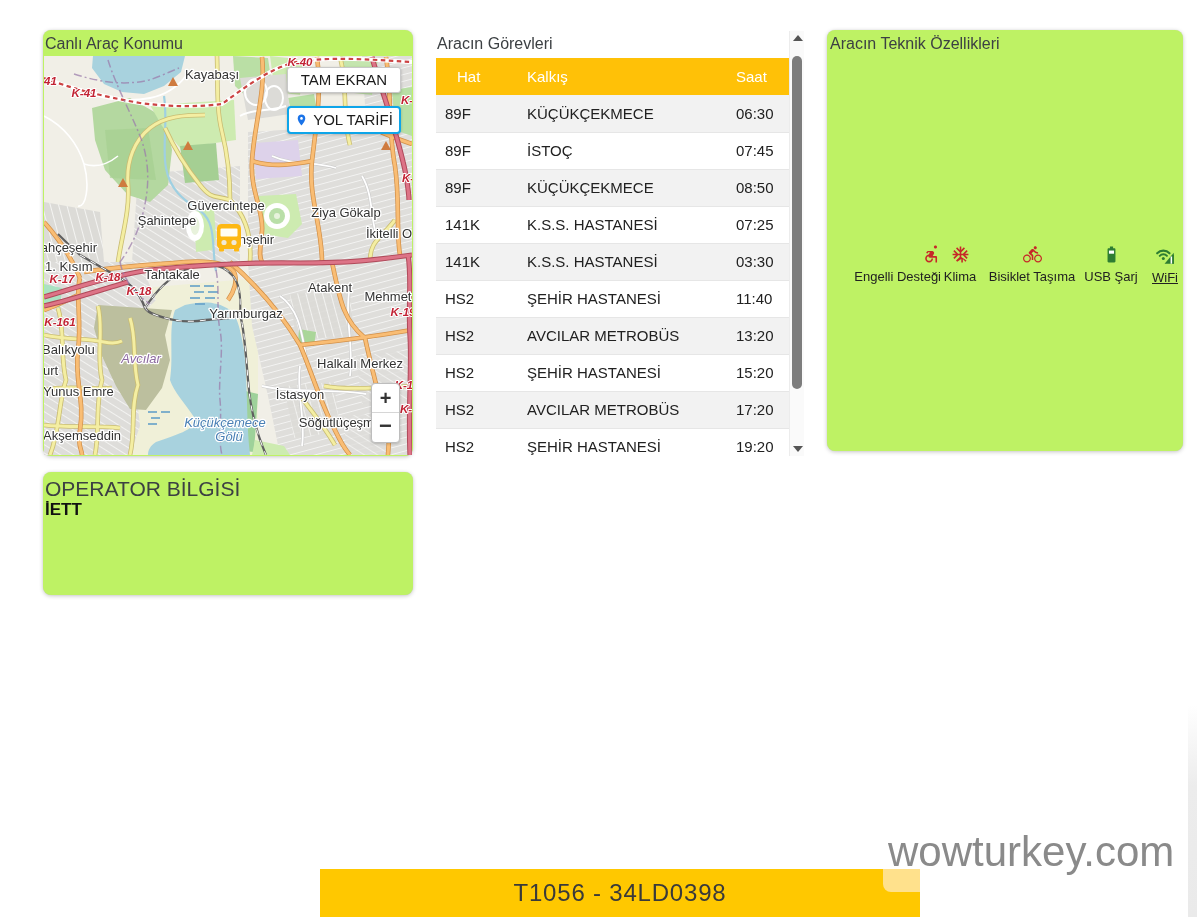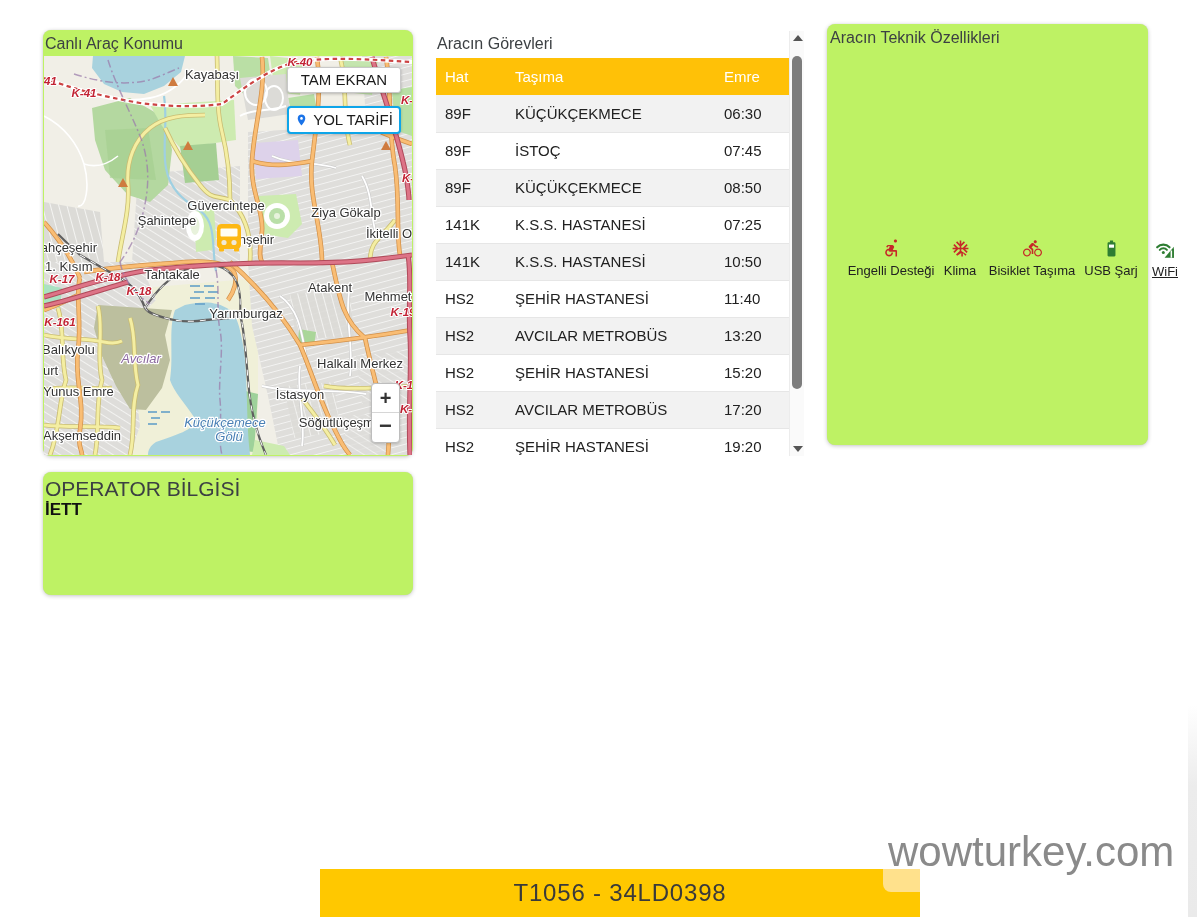"Aracın Teknik Özellikleri" div.card { top: 24px -> 30px; width: 321px -> 356px }
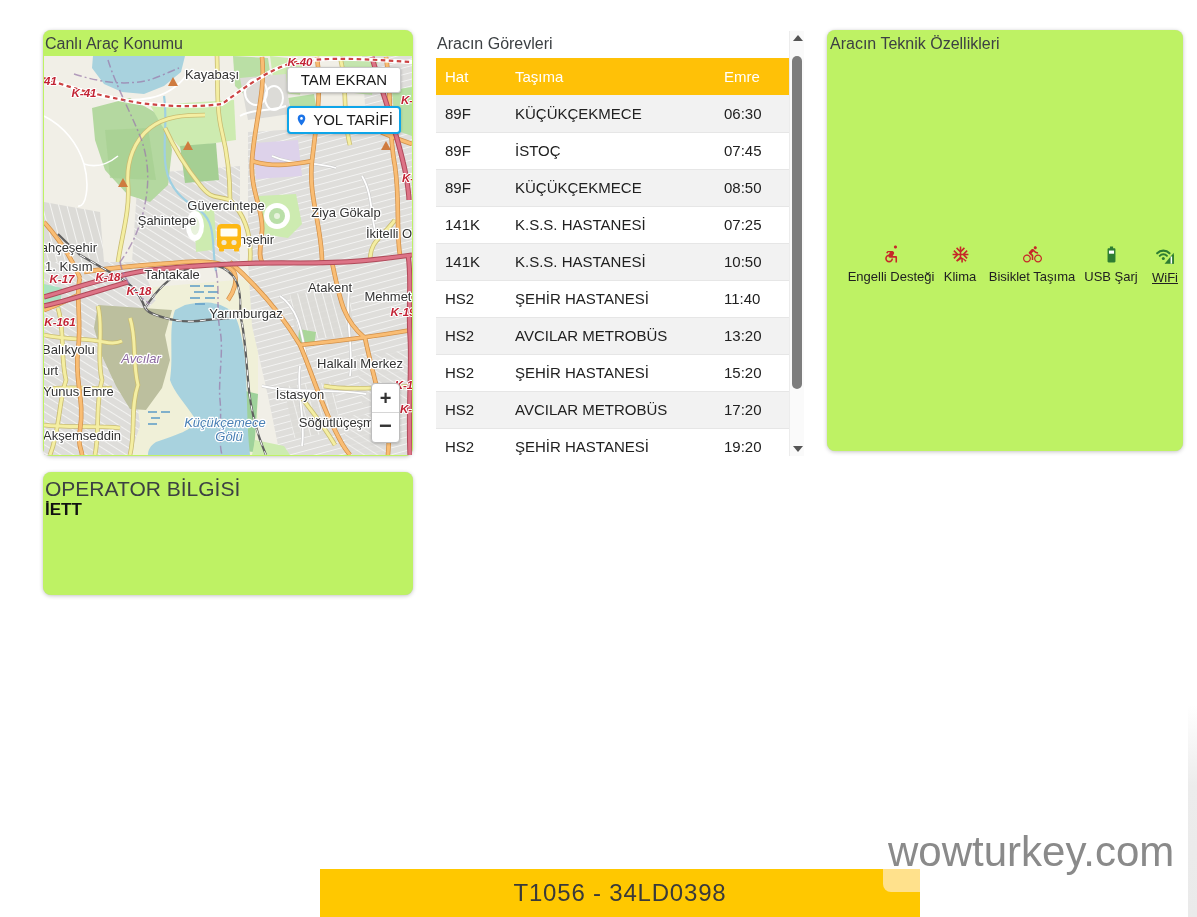"Hat" th { padding-left: 9px -> 21px }
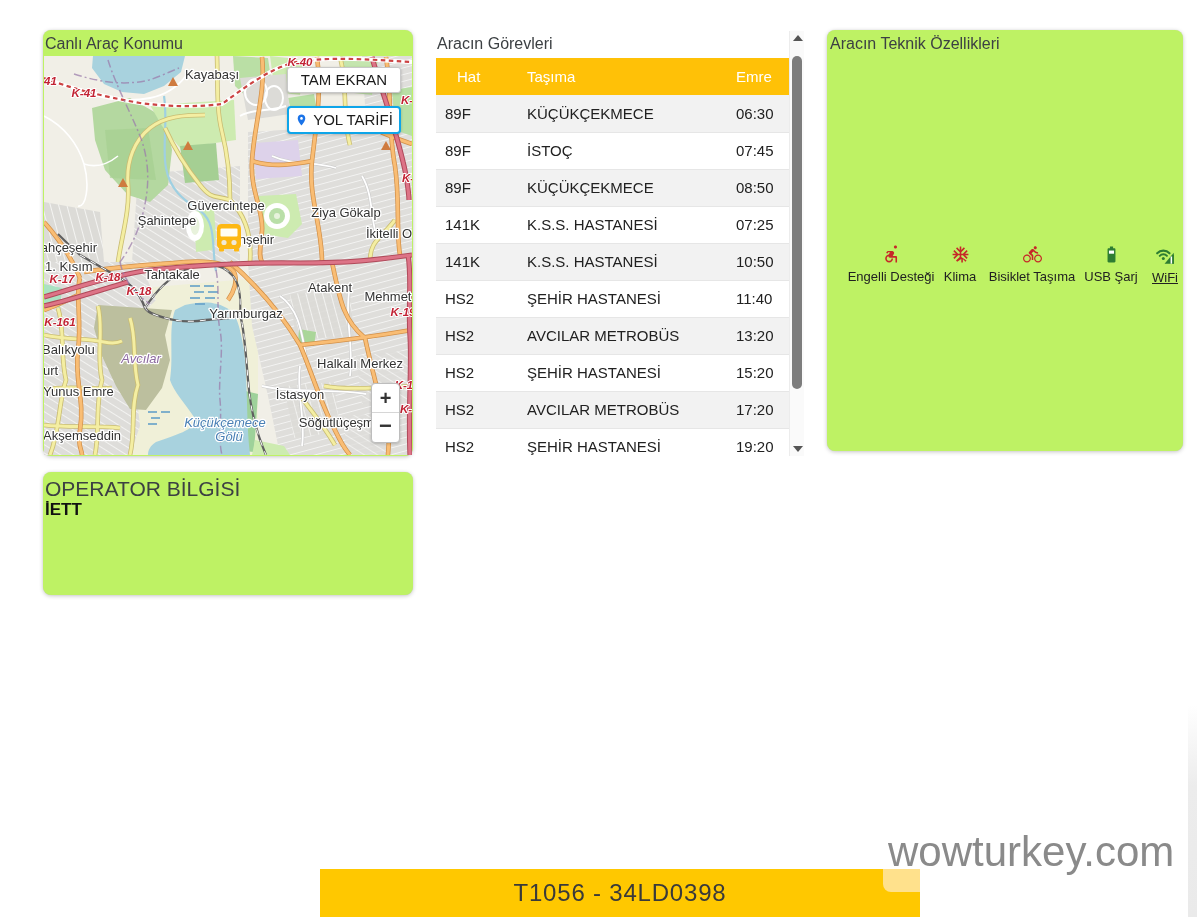"Taşıma" th { text: Taşıma -> Kalkış }
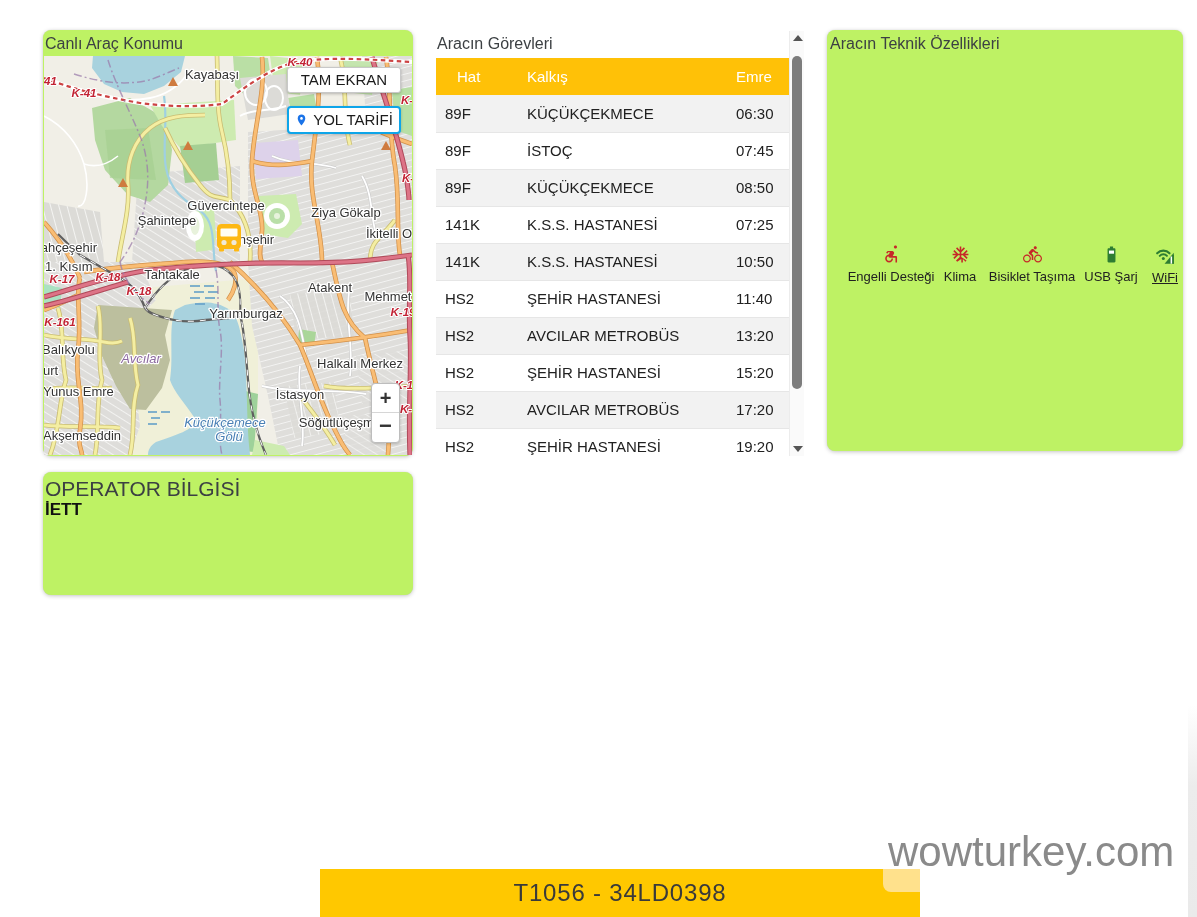"Emre" th { text: Emre -> Saat }
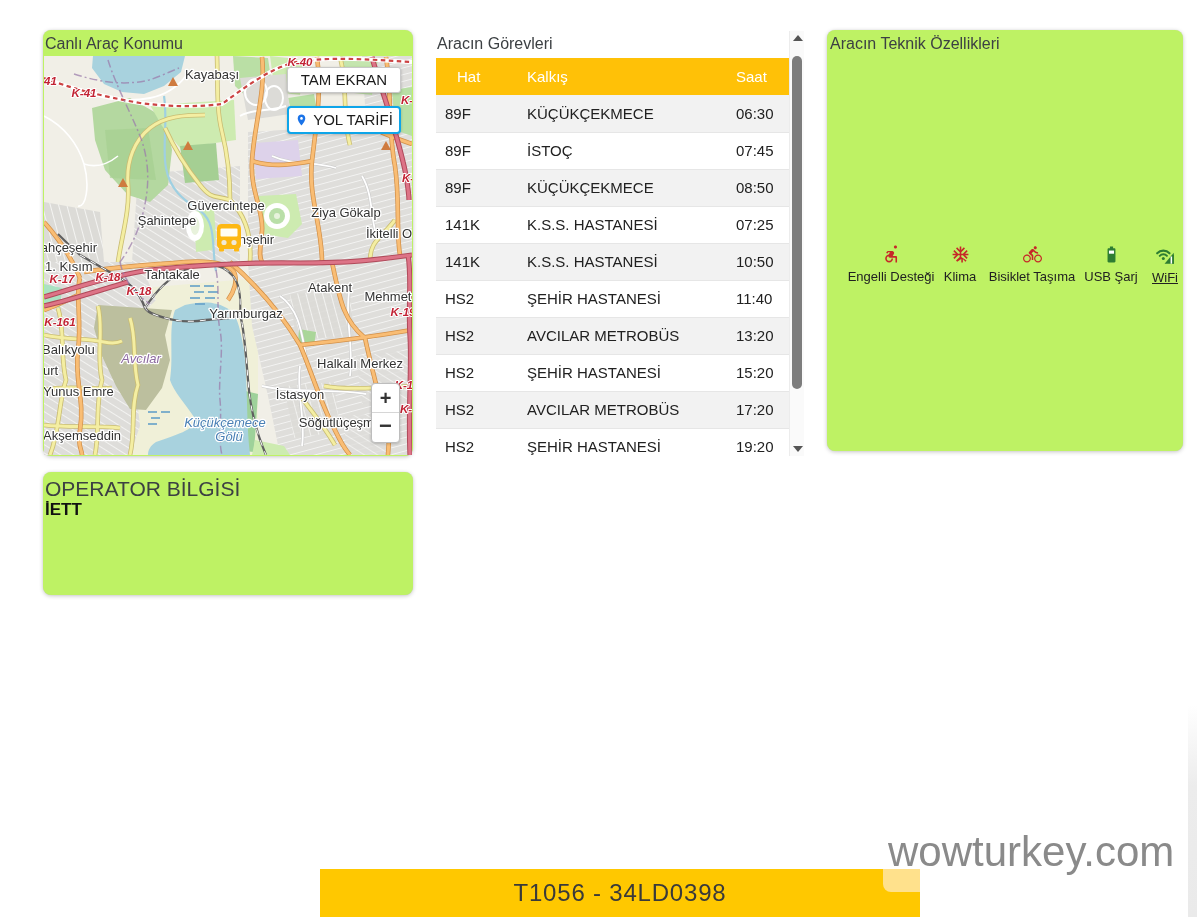"10:50" td { text: 10:50 -> 03:30 }
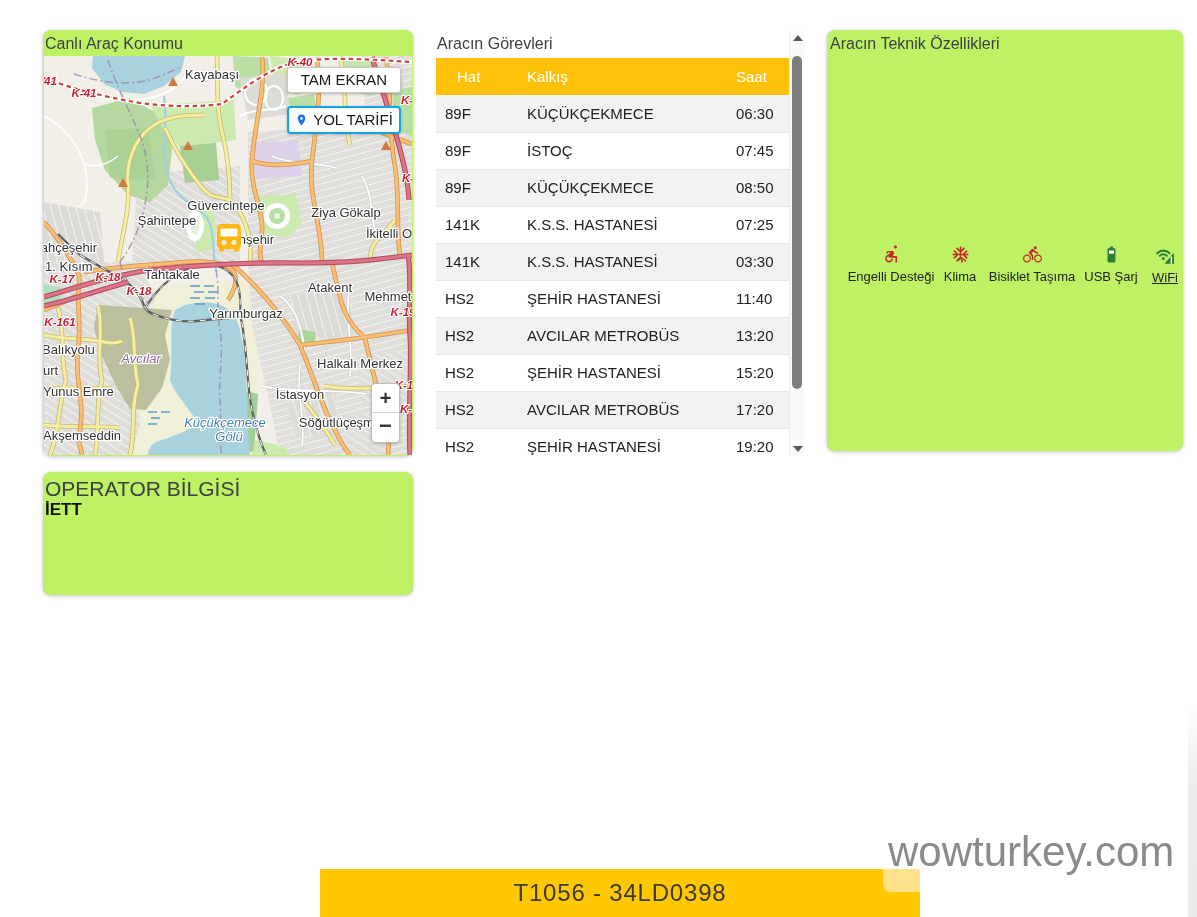"Engelli Desteği" div { text-align: center -> right }
